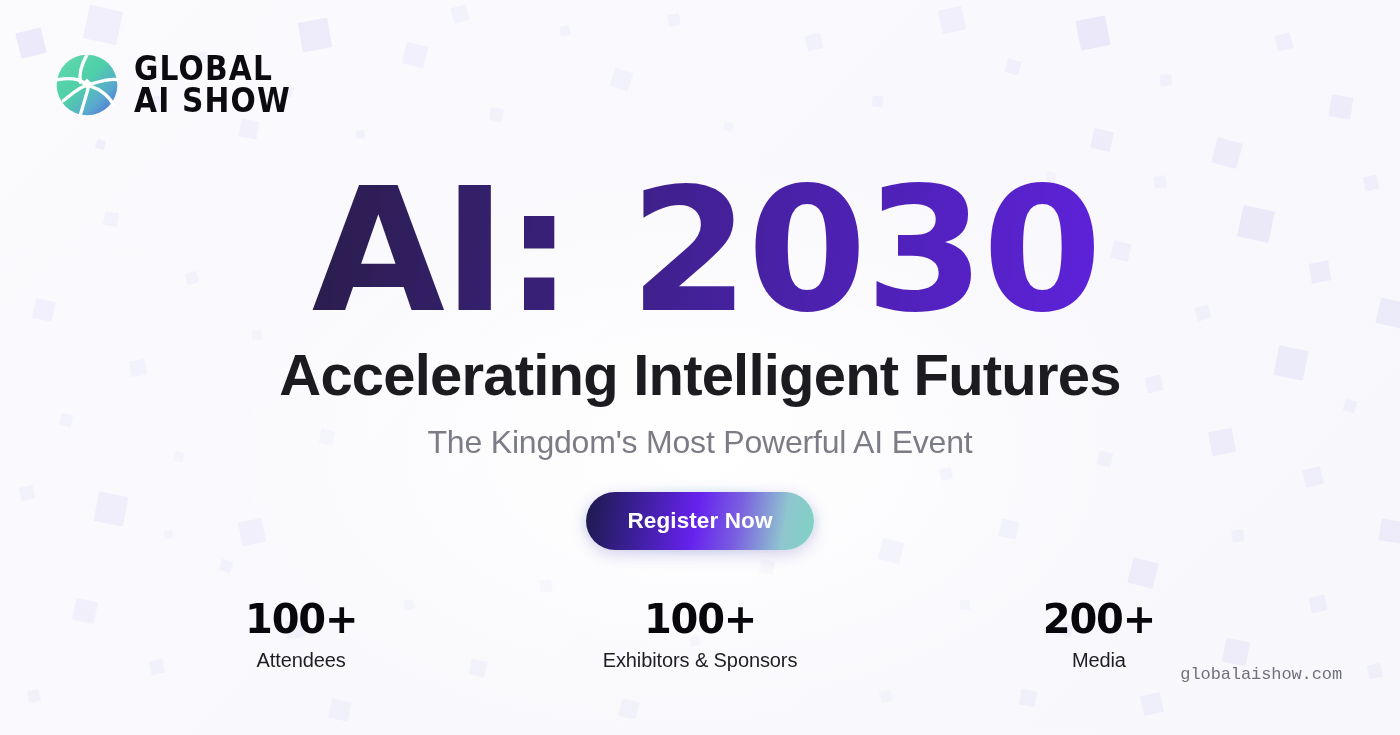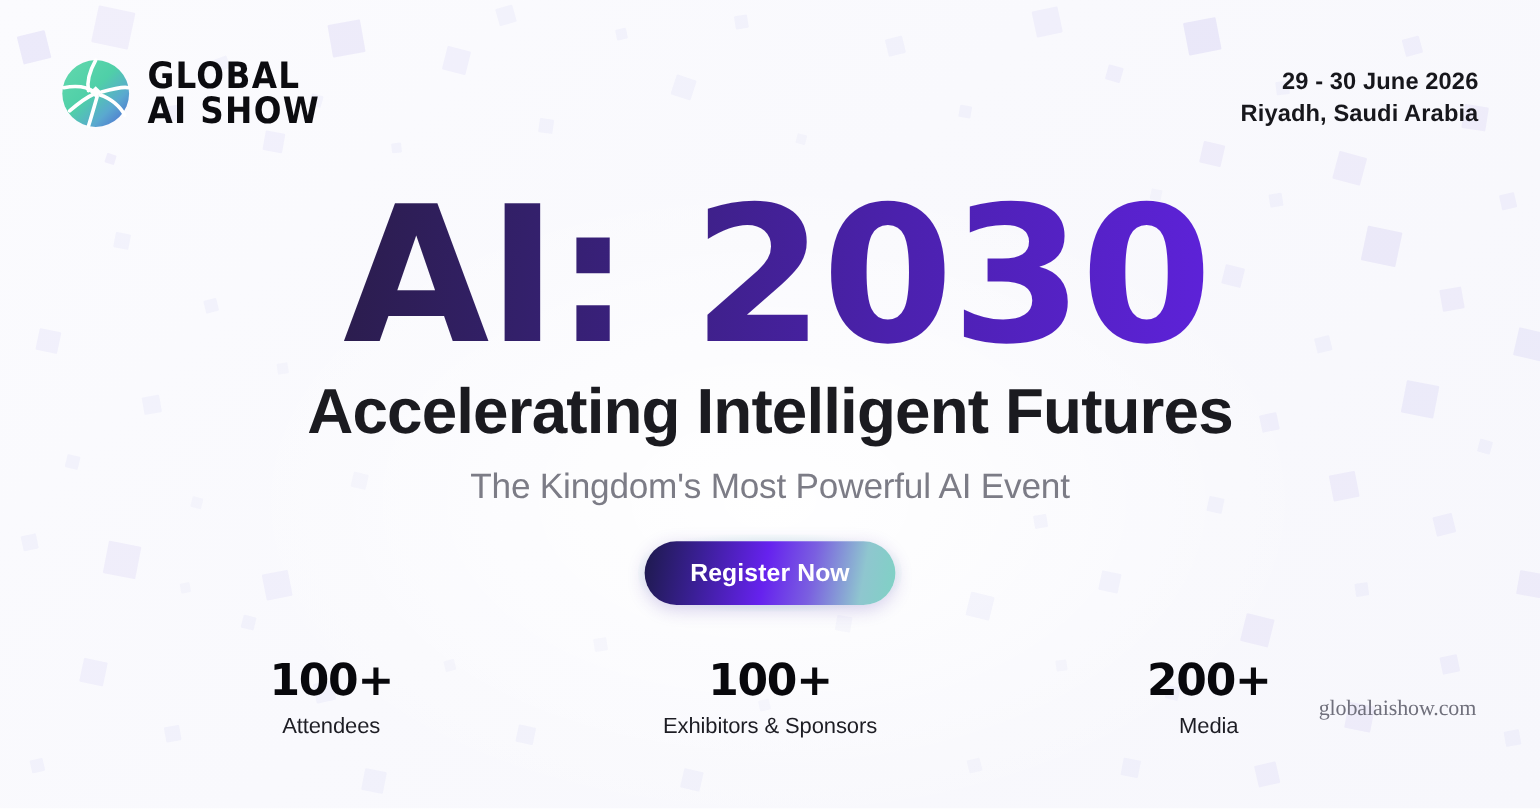"29 - 30 June 2026" div { html: <div> <div>29 - 30 June 2026</div> <div>Riyadh, Saudi Arabia</div> </div> -> none }
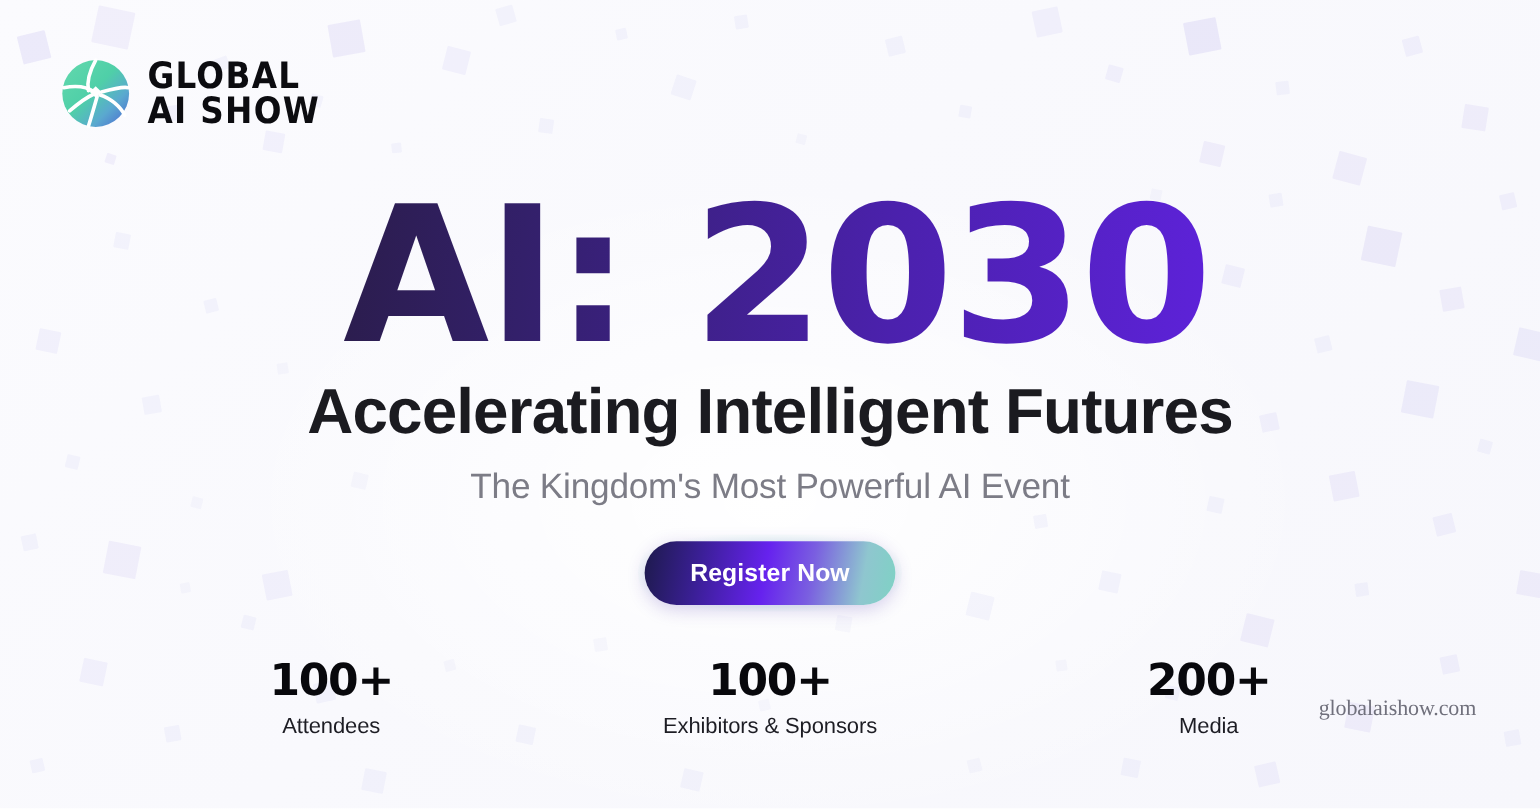"globalaishow.com" #website { font-family: Liberation Serif, serif -> Liberation Mono, monospace; font-size: 20px -> 17px; top: 633px -> 665px }
